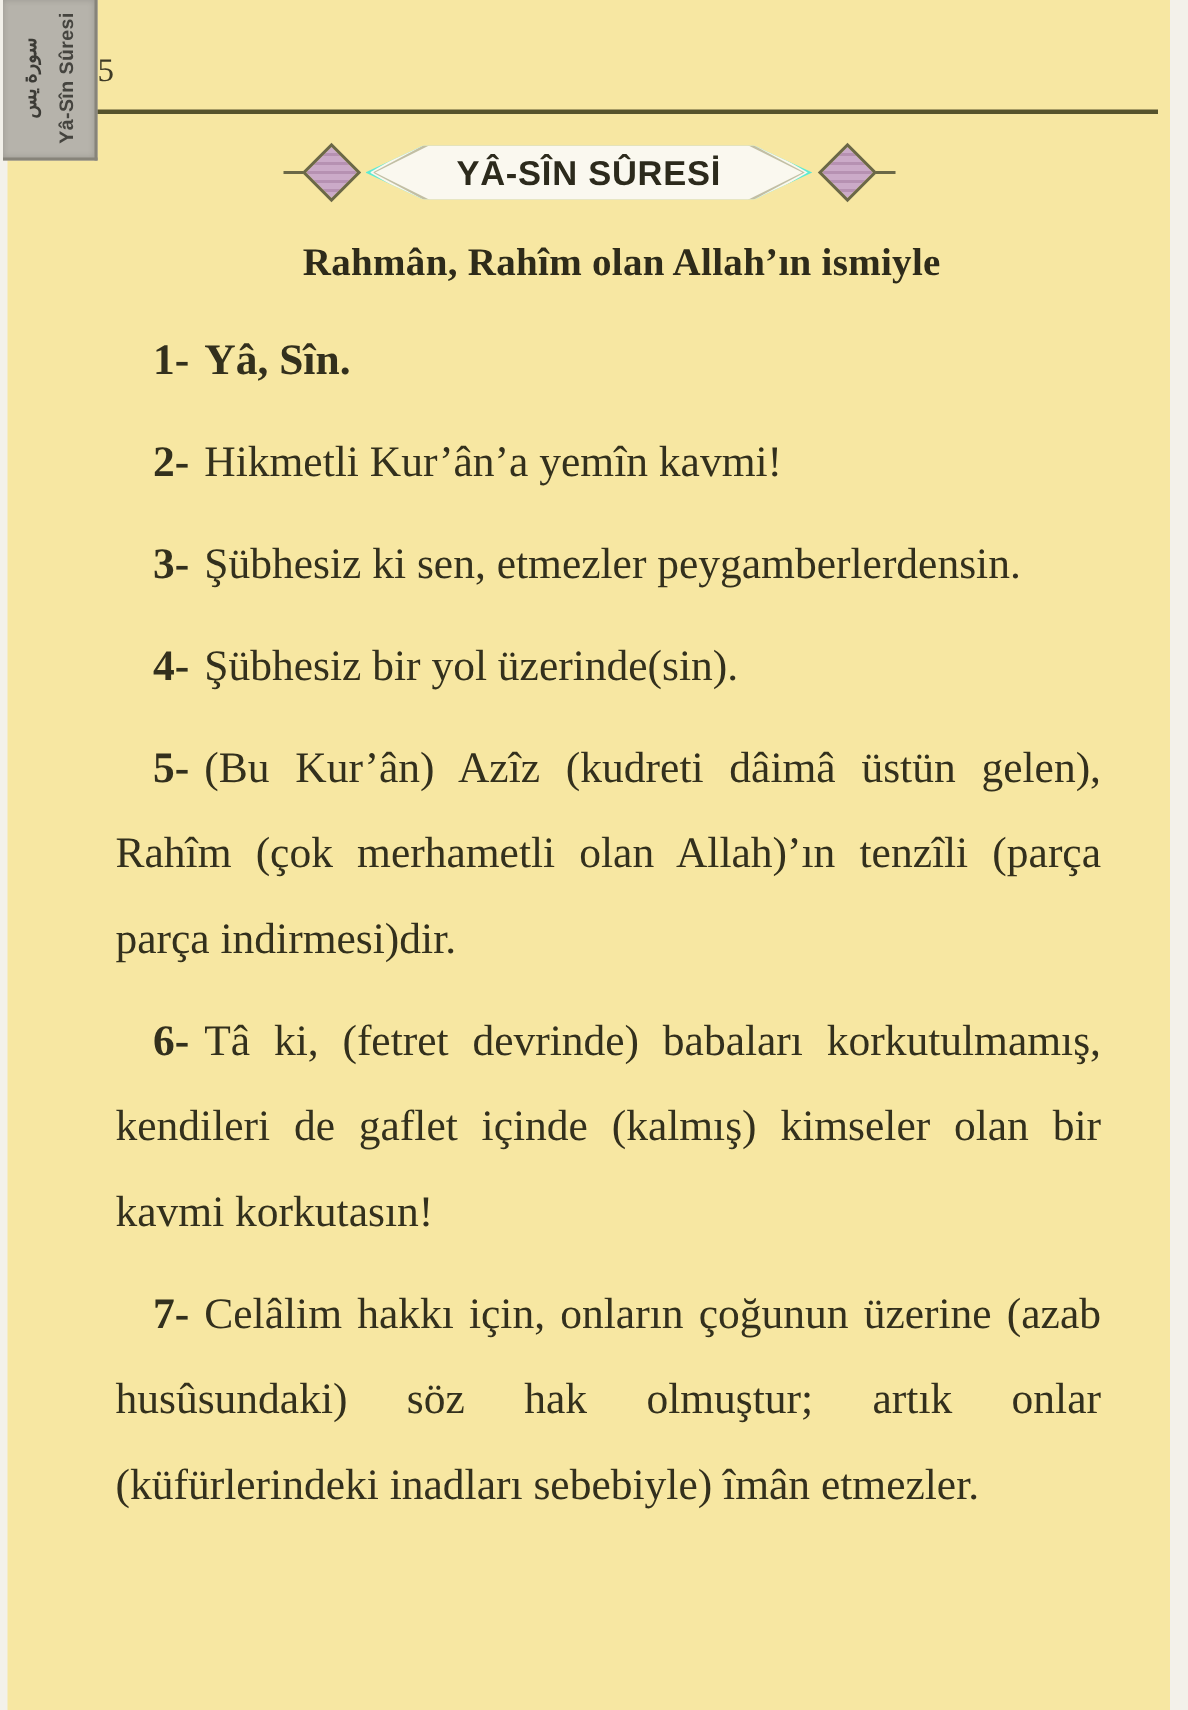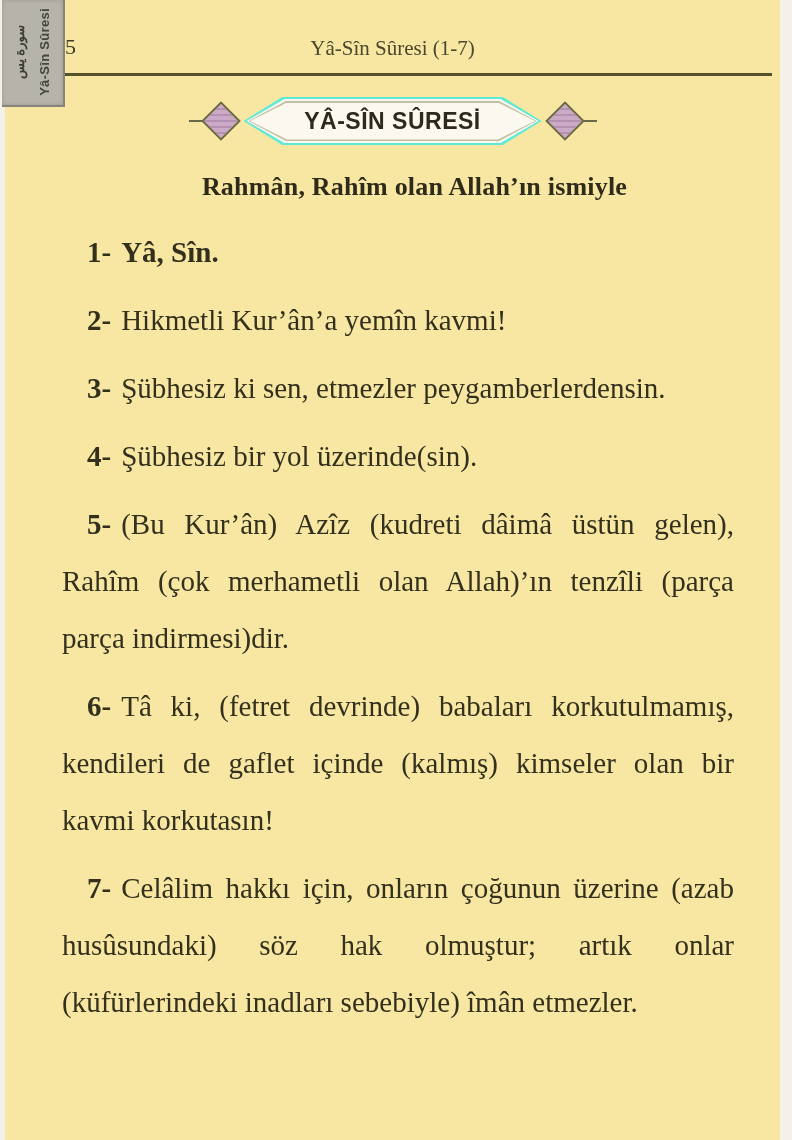"Yâ-Sîn Sûresi (1-7)" span.header-title { html: <span>Yâ-Sîn Sûresi (1-7)</span> -> none }
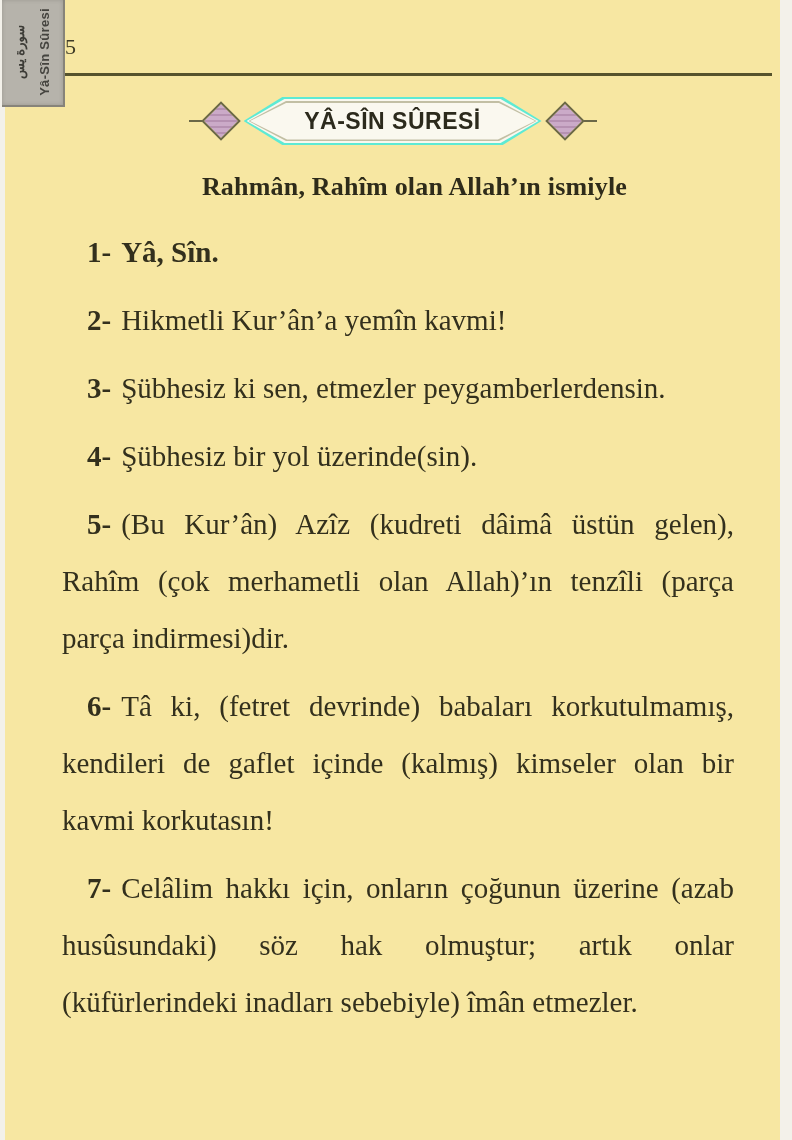"YÂ-SÎN SÛRESİ" .hx1 { height: 48px -> 36px }
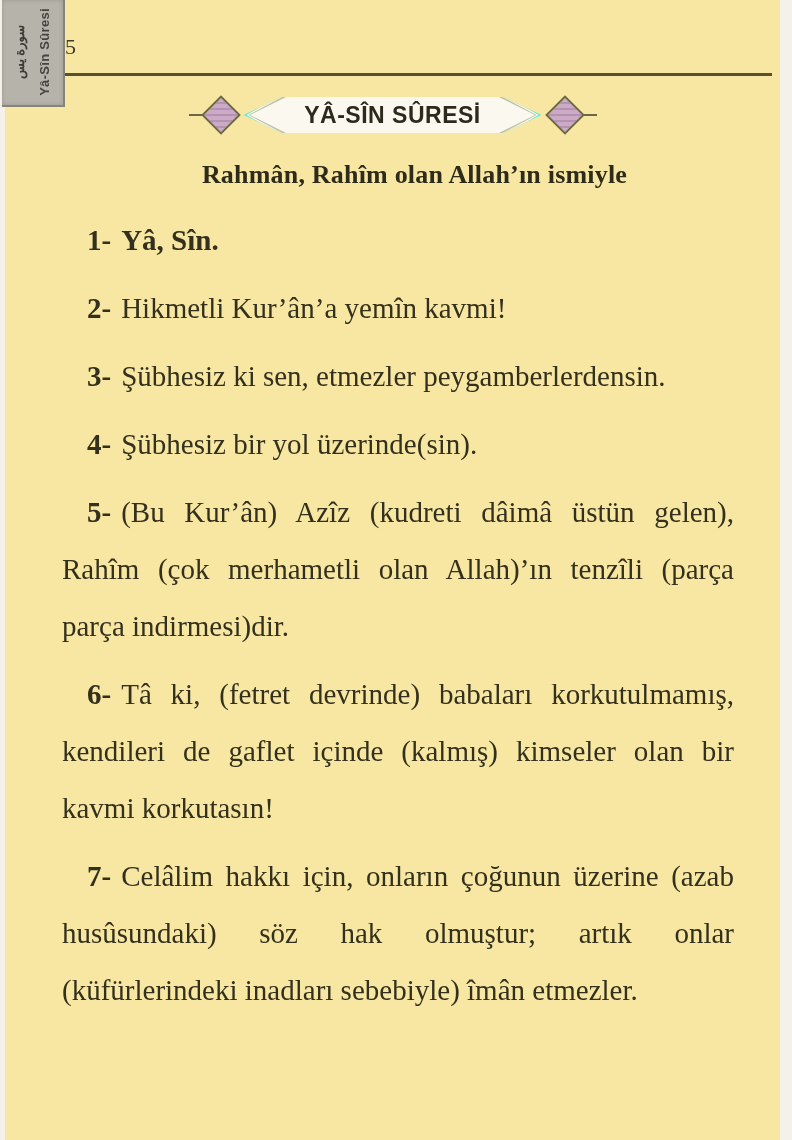"1- Yâ, Sîn." .verses { padding: 0 46px 0 57px -> 0 46px 0 72px }
